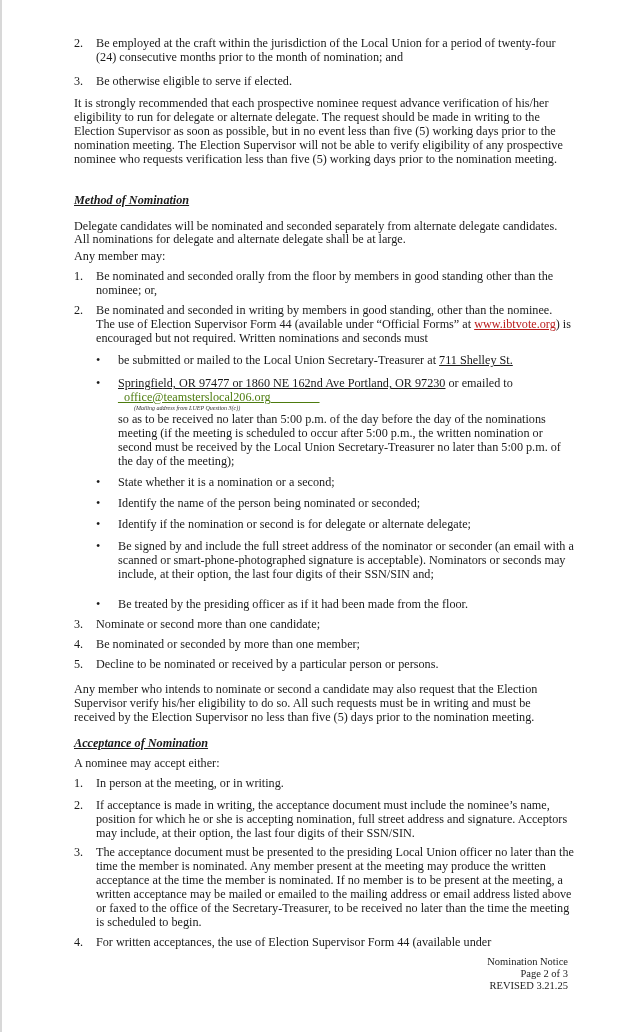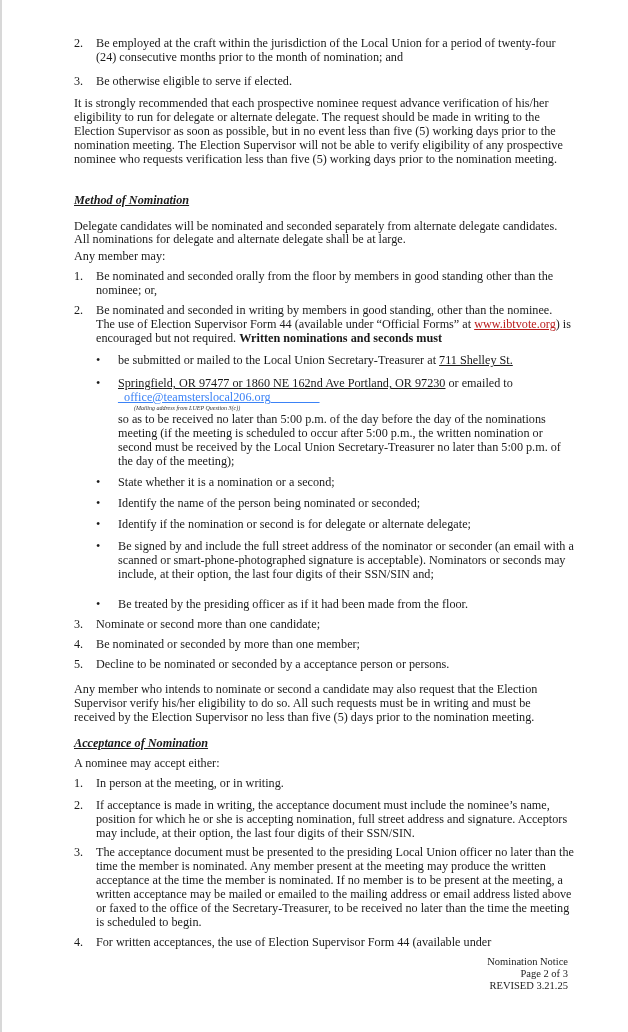"Written nominations and seconds must" .b { font-weight: bold -> normal }
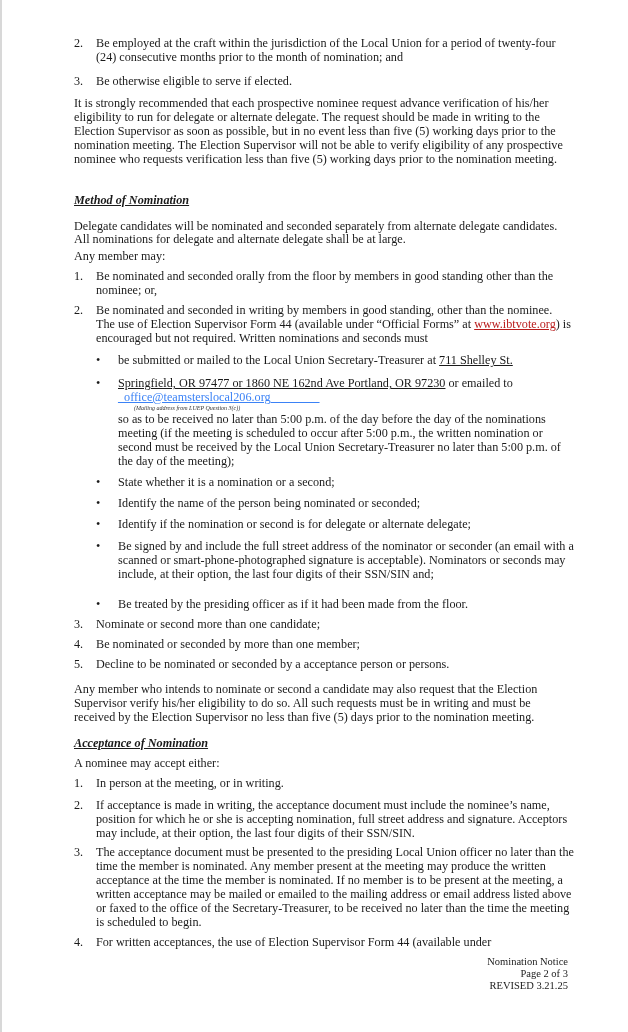"_office@teamsterslocal206.org________" a.u { color: #3b82f6 -> #4d7c0f }
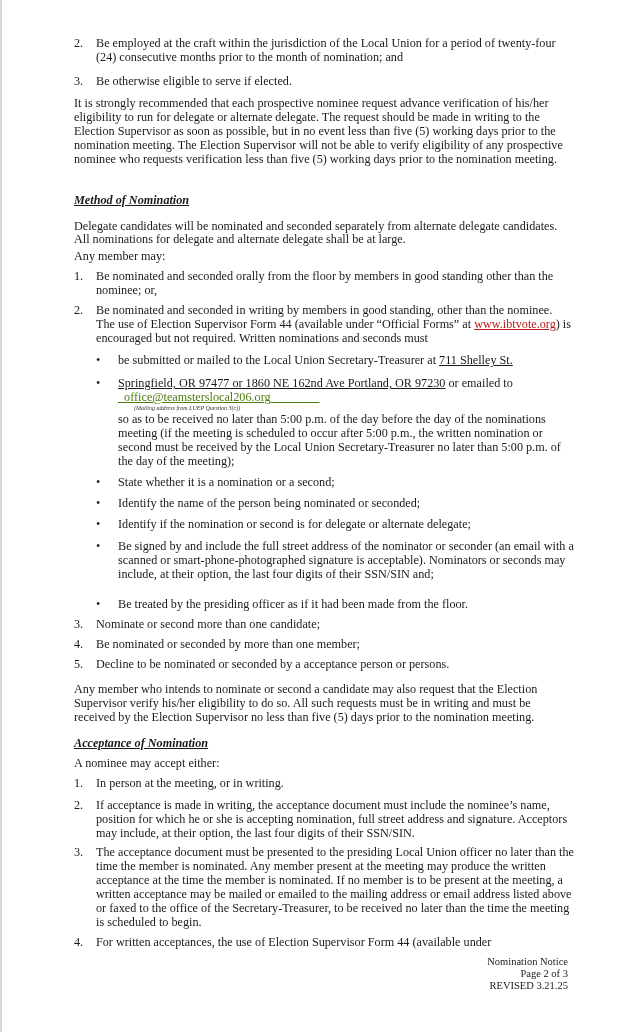"Decline to be nominated or" span { text: seconded by a acceptance -> received by a particular }
